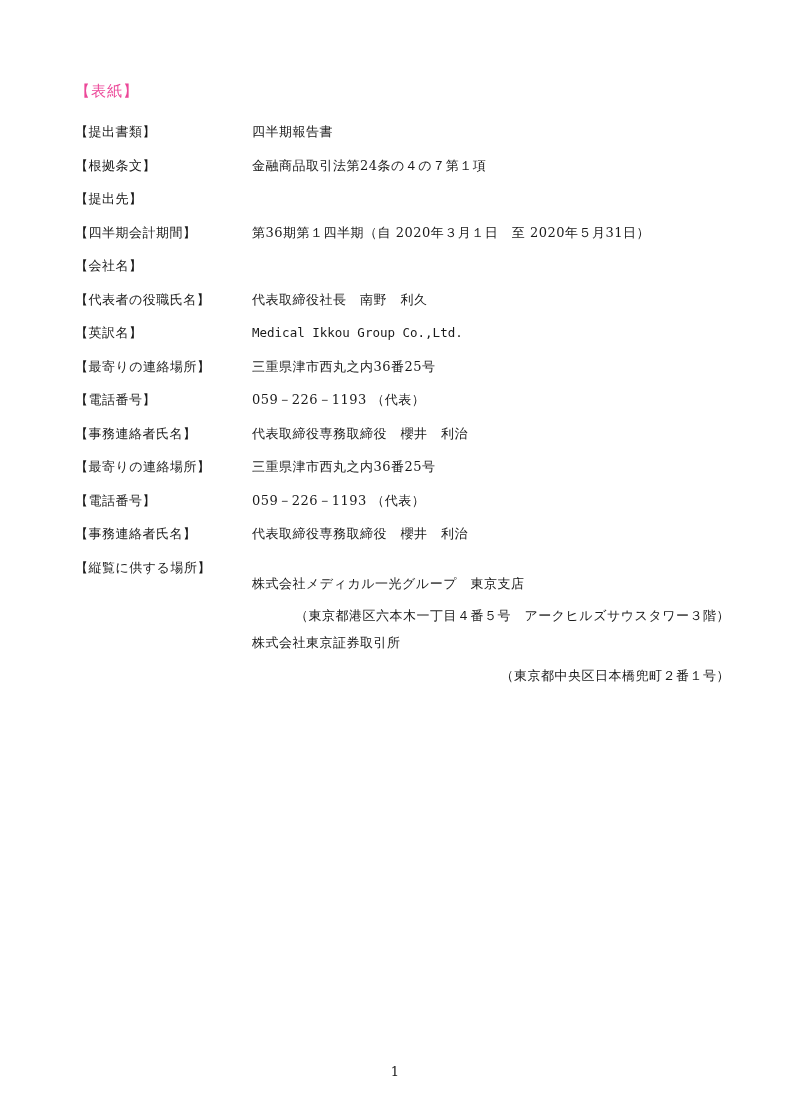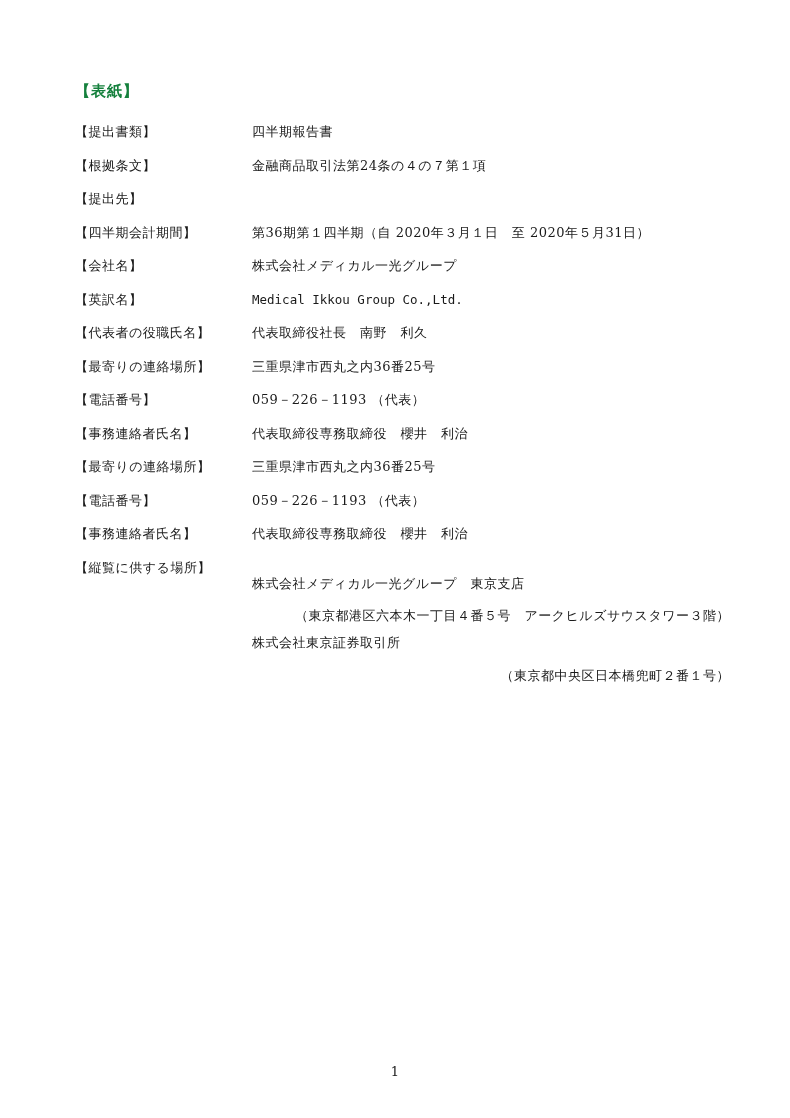"【表紙】" .doc-heading { color: #15803d -> #ec4899; font-weight: bold -> normal }
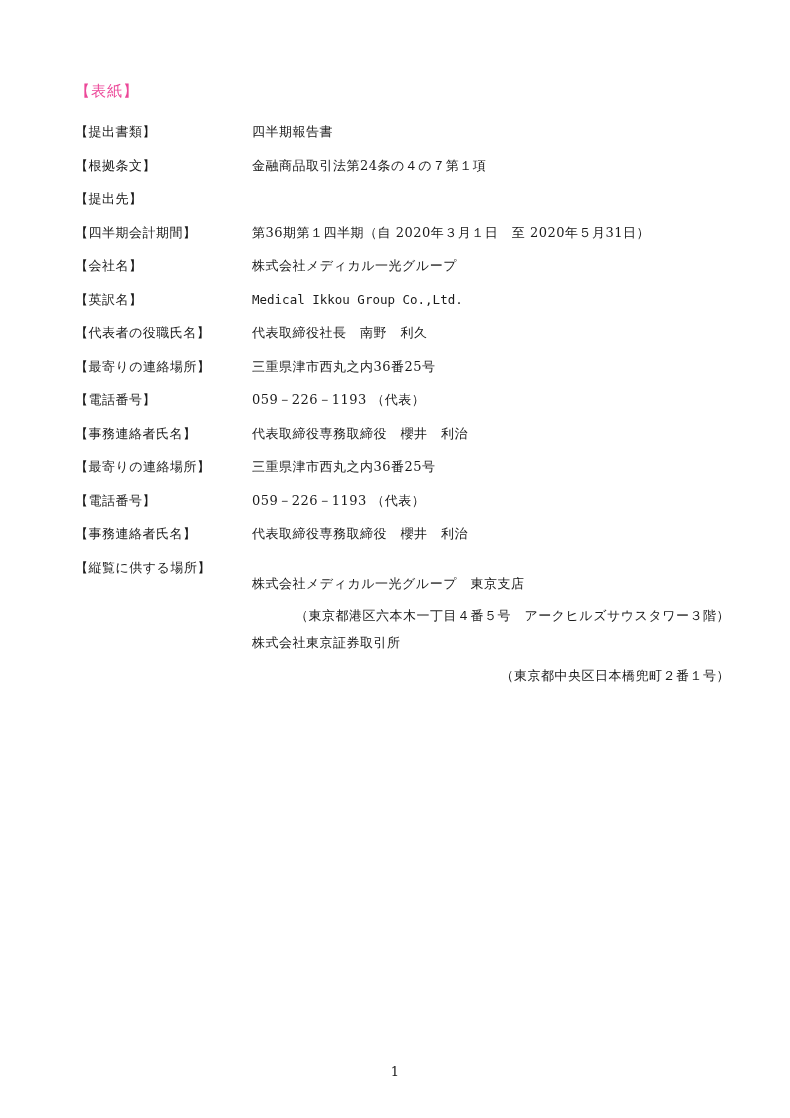"株式会社メディカル一光グループ" div.value { html: <div>株式会社メディカル一光グループ</div> -> none }
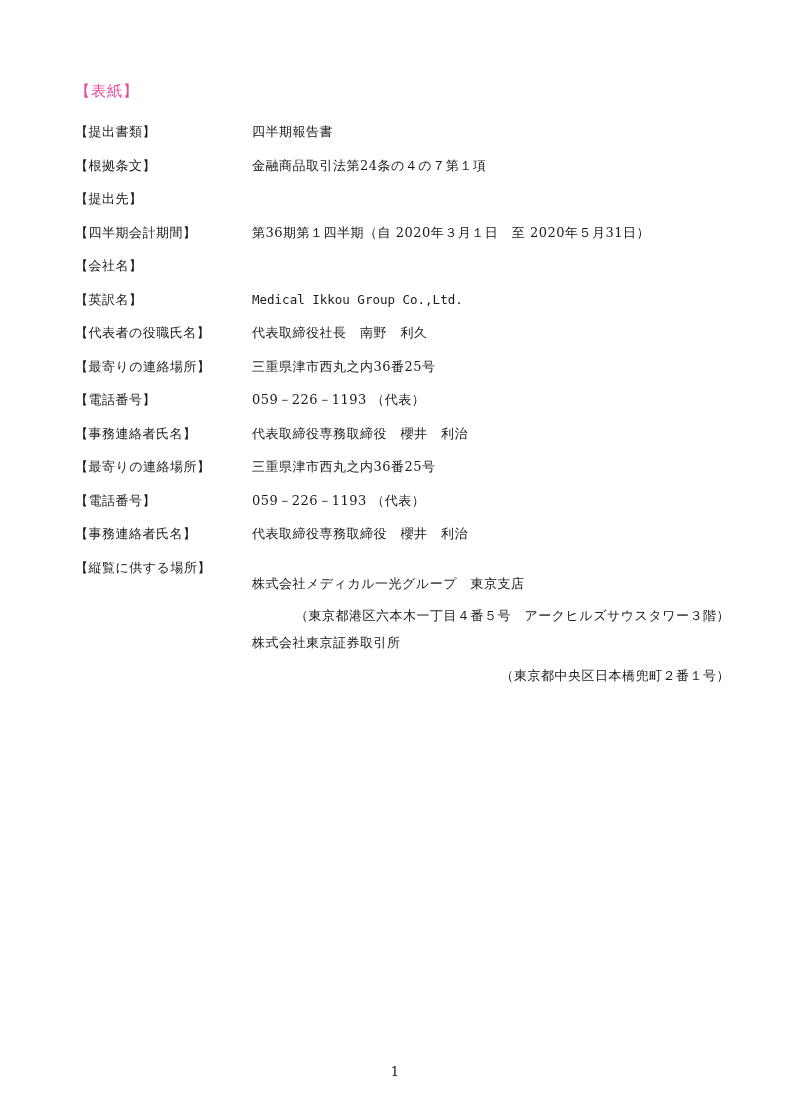"【英訳名】" div.row { order: before "【代表者の役職氏名】" -> after "【代表者の役職氏名】" }
